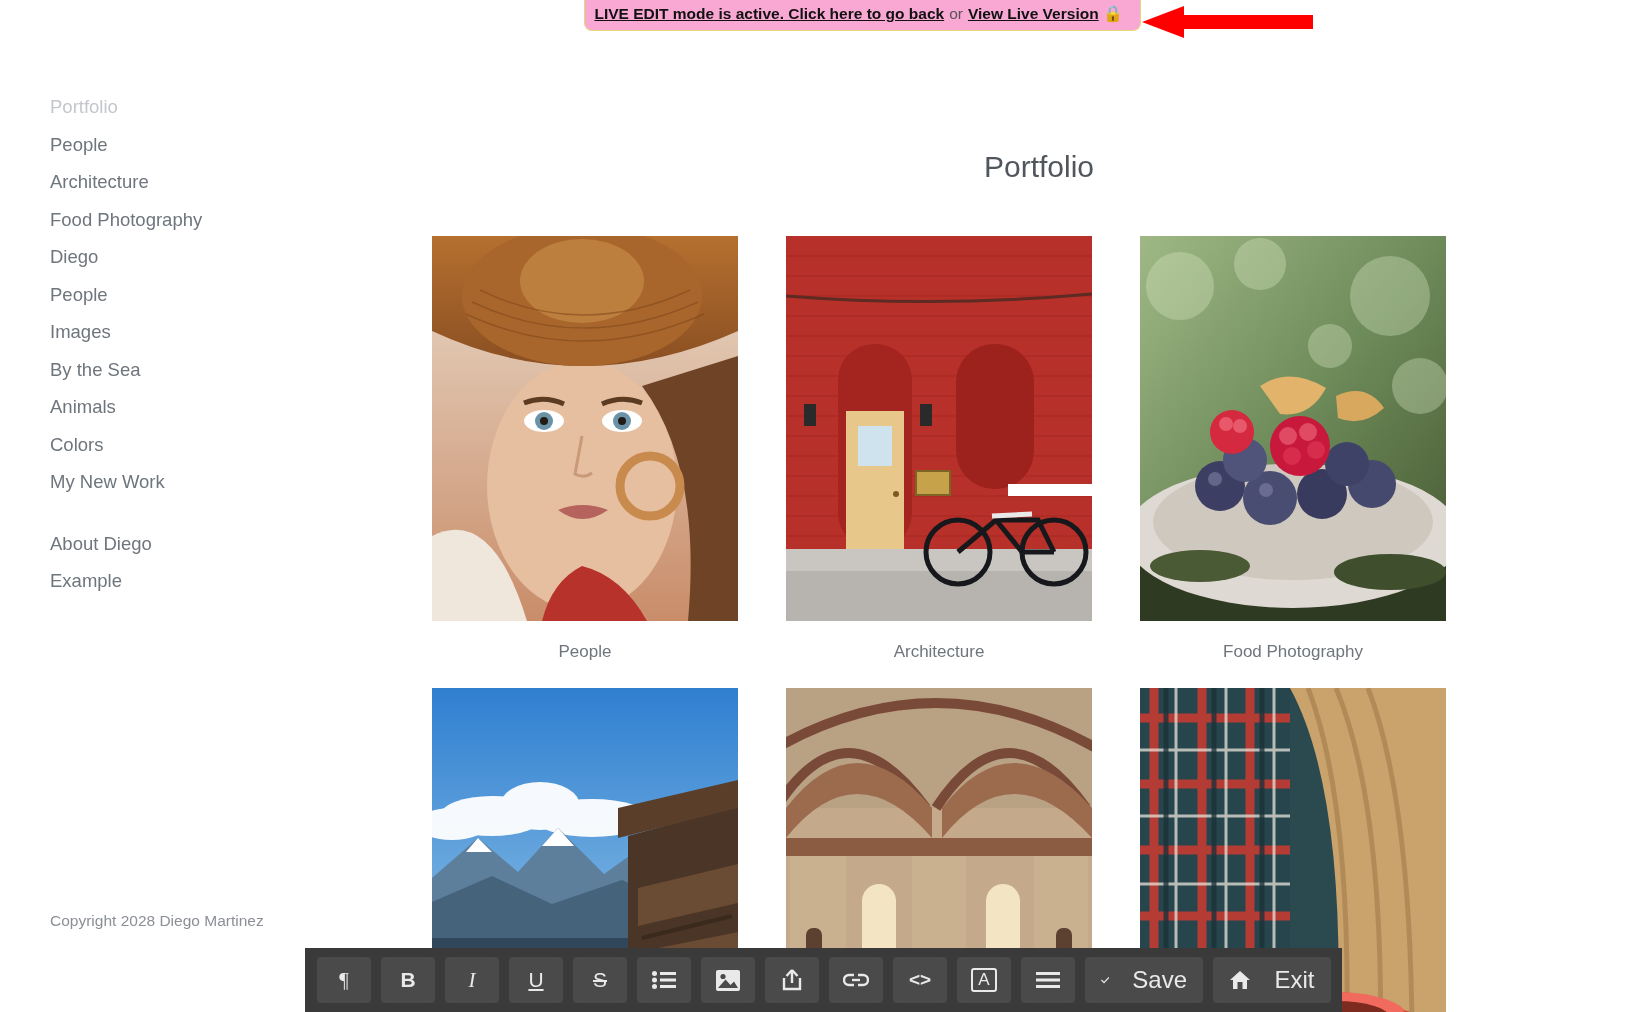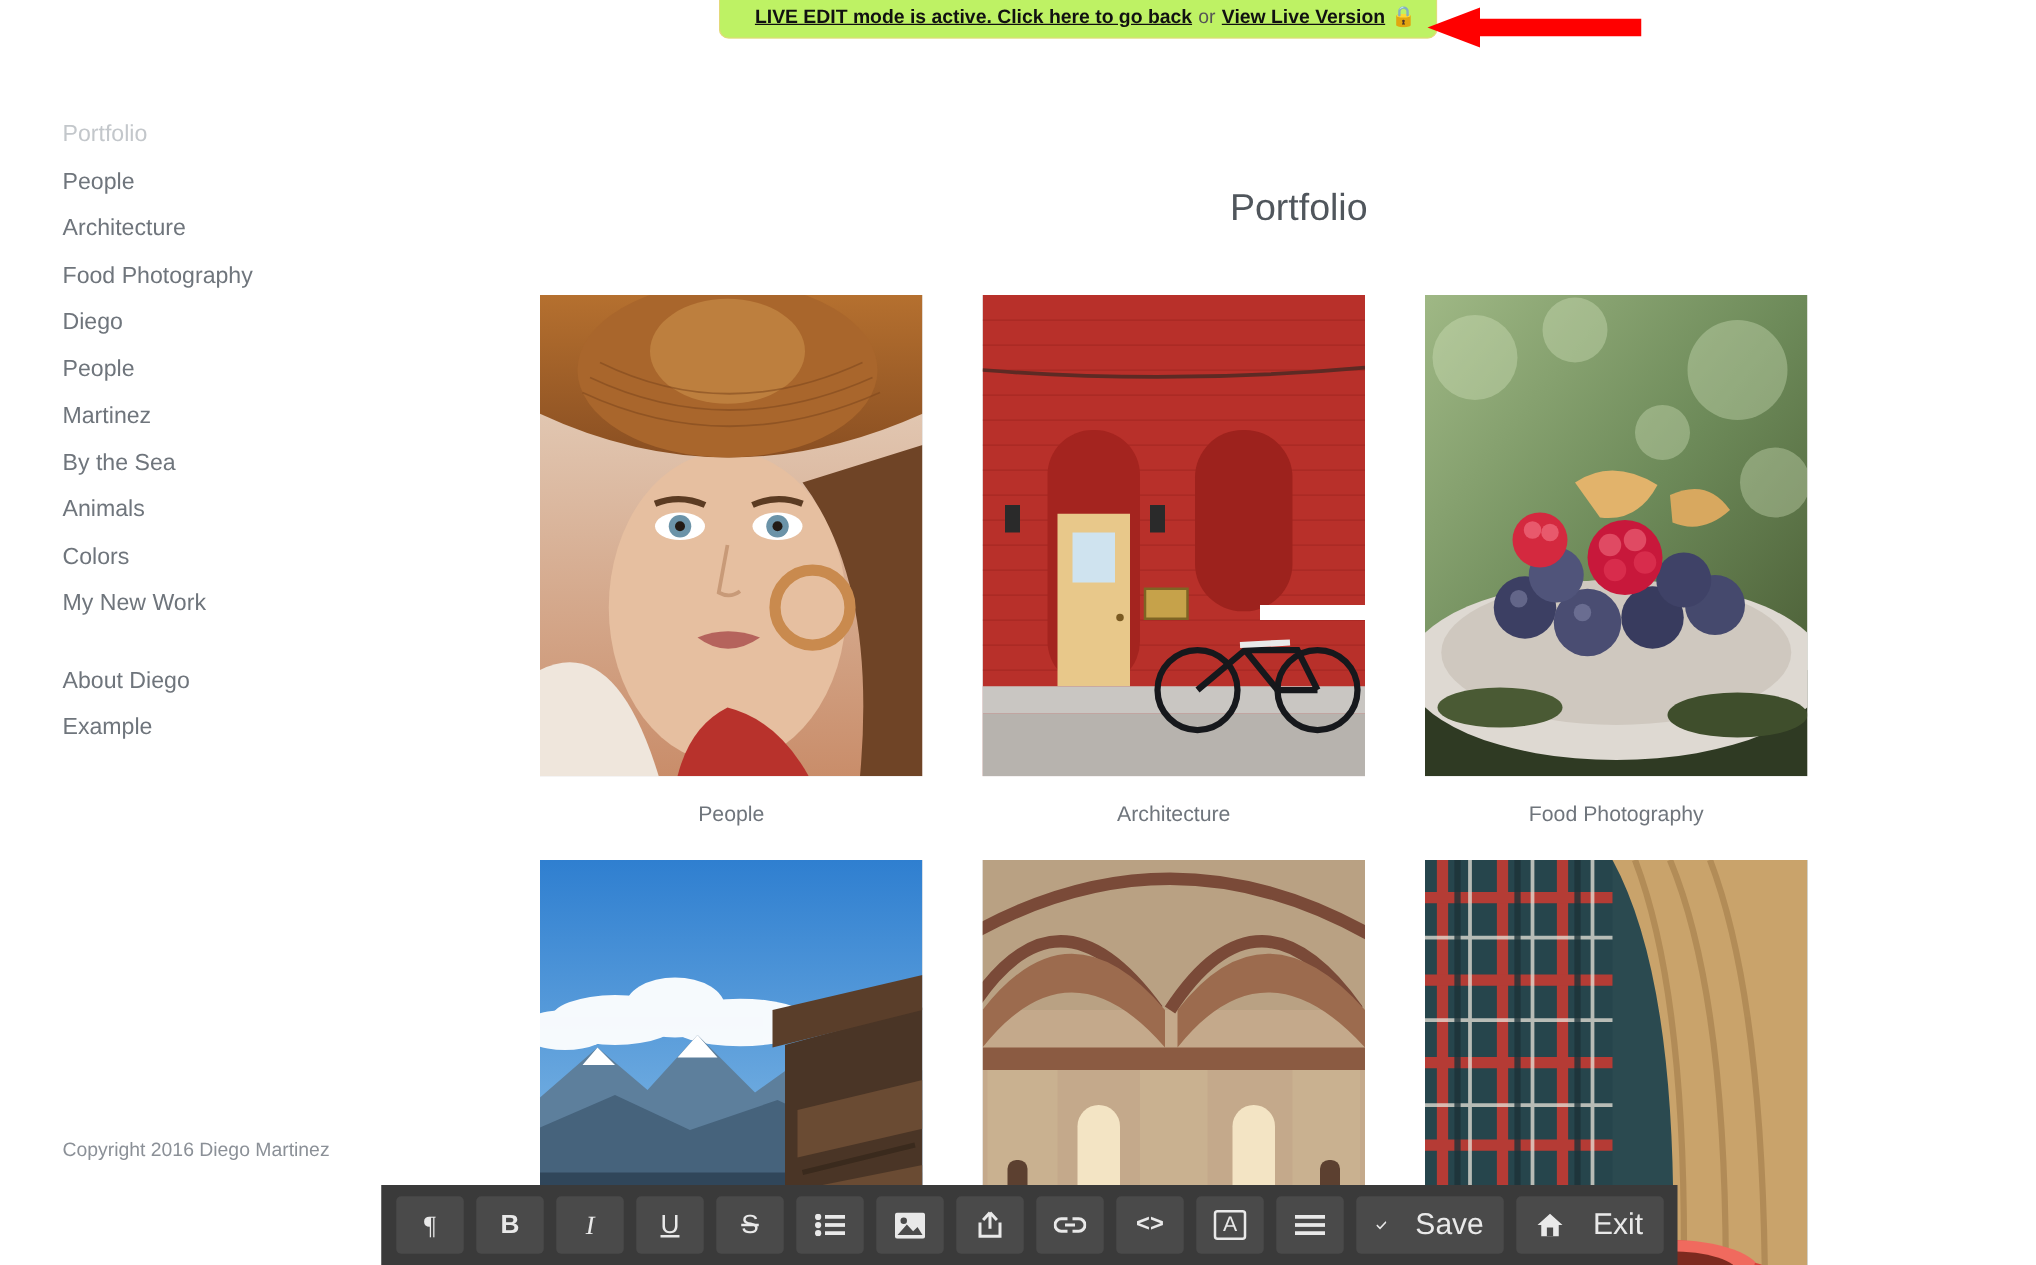"LIVE EDIT mode is active." .live-banner { background: #bef264 -> #f9a8d4; padding: 5px 16px 7px 28px -> 5px 16px 7px 9px }
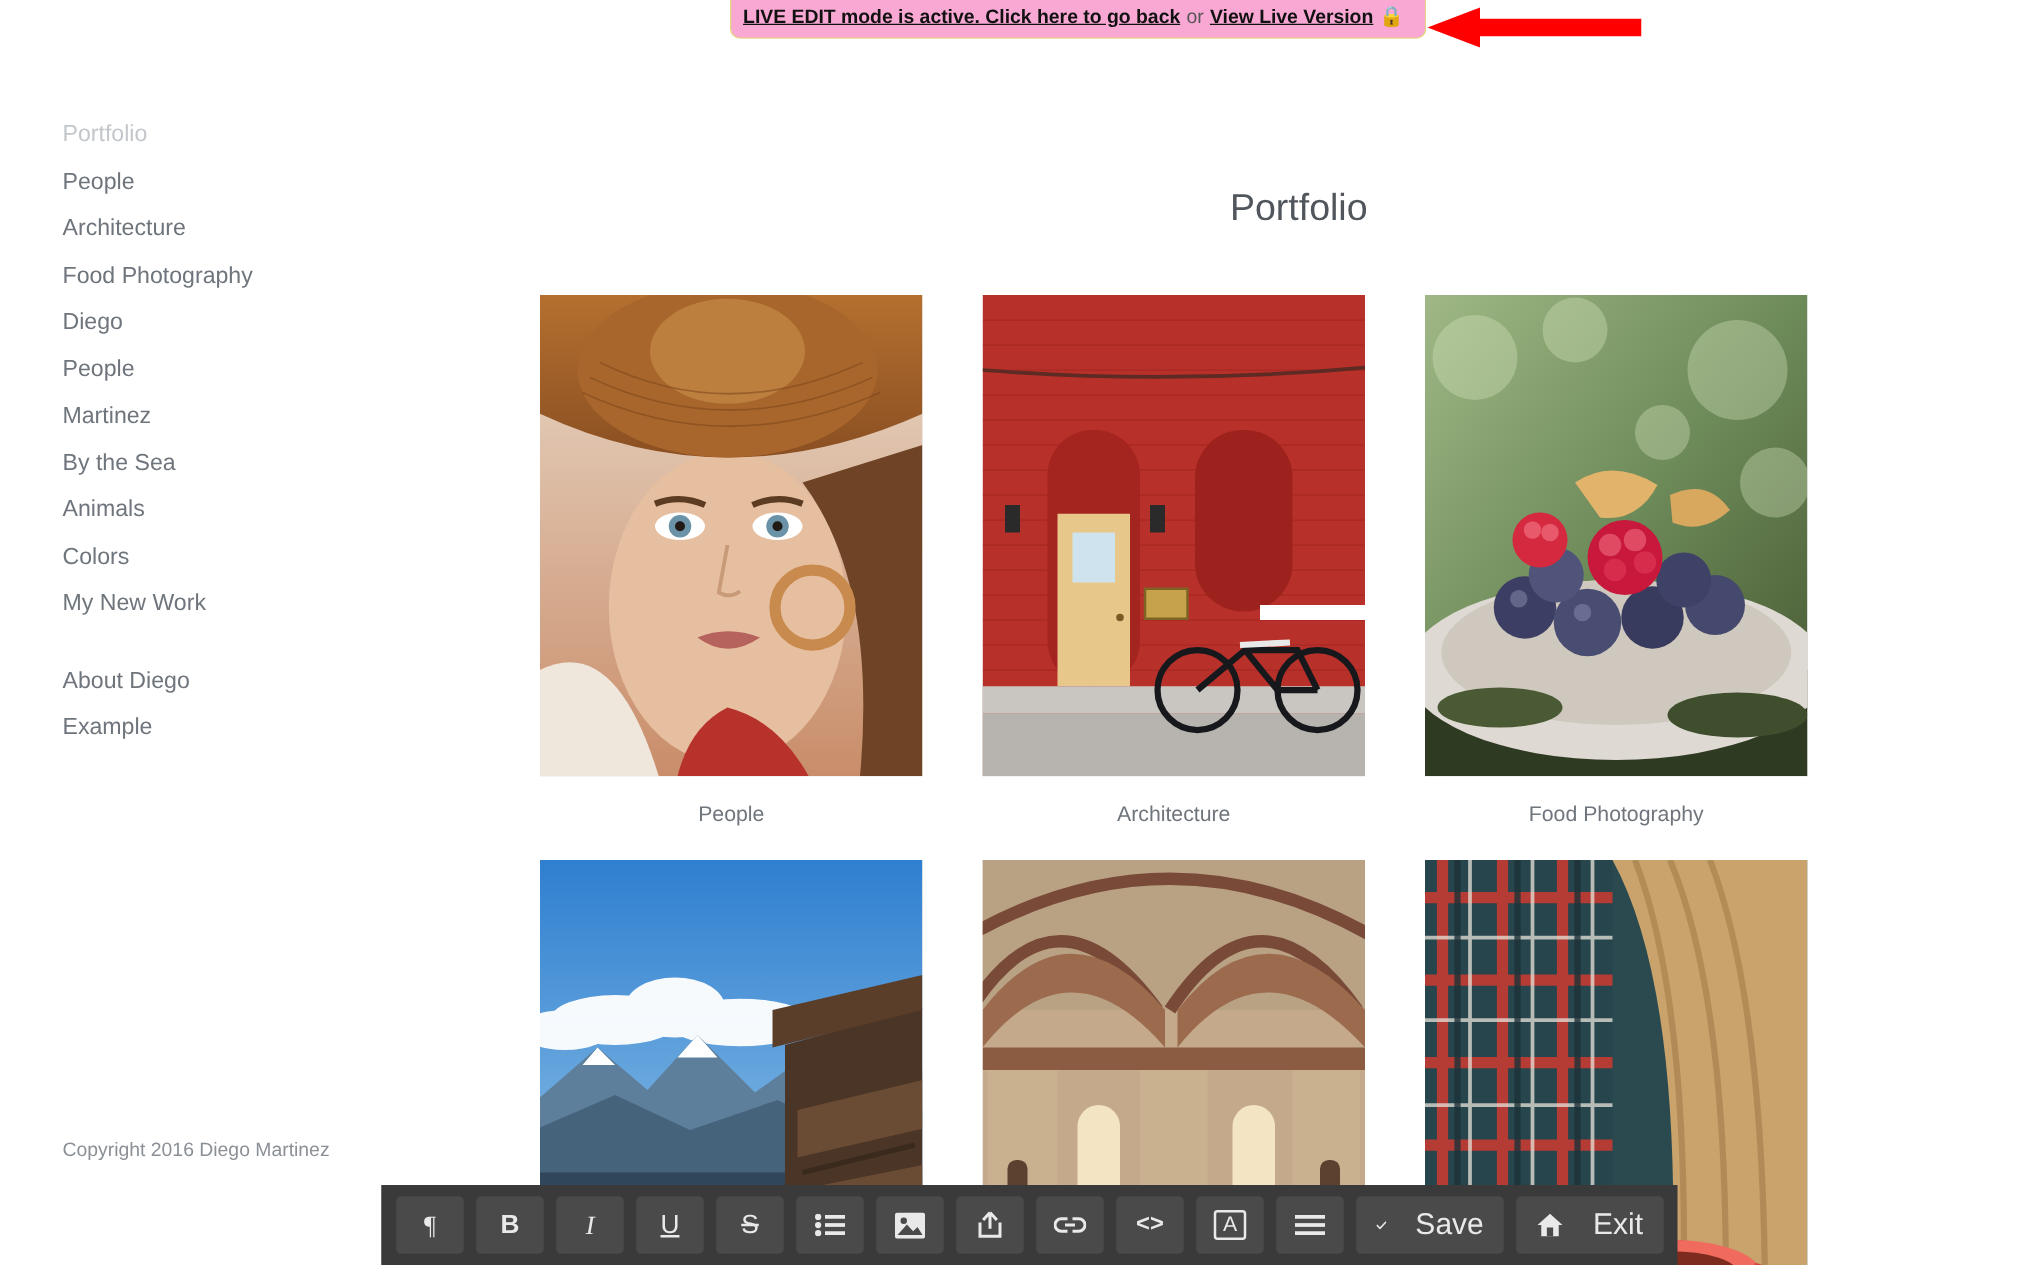"Martinez" div.nav-item { text: Martinez -> Images }
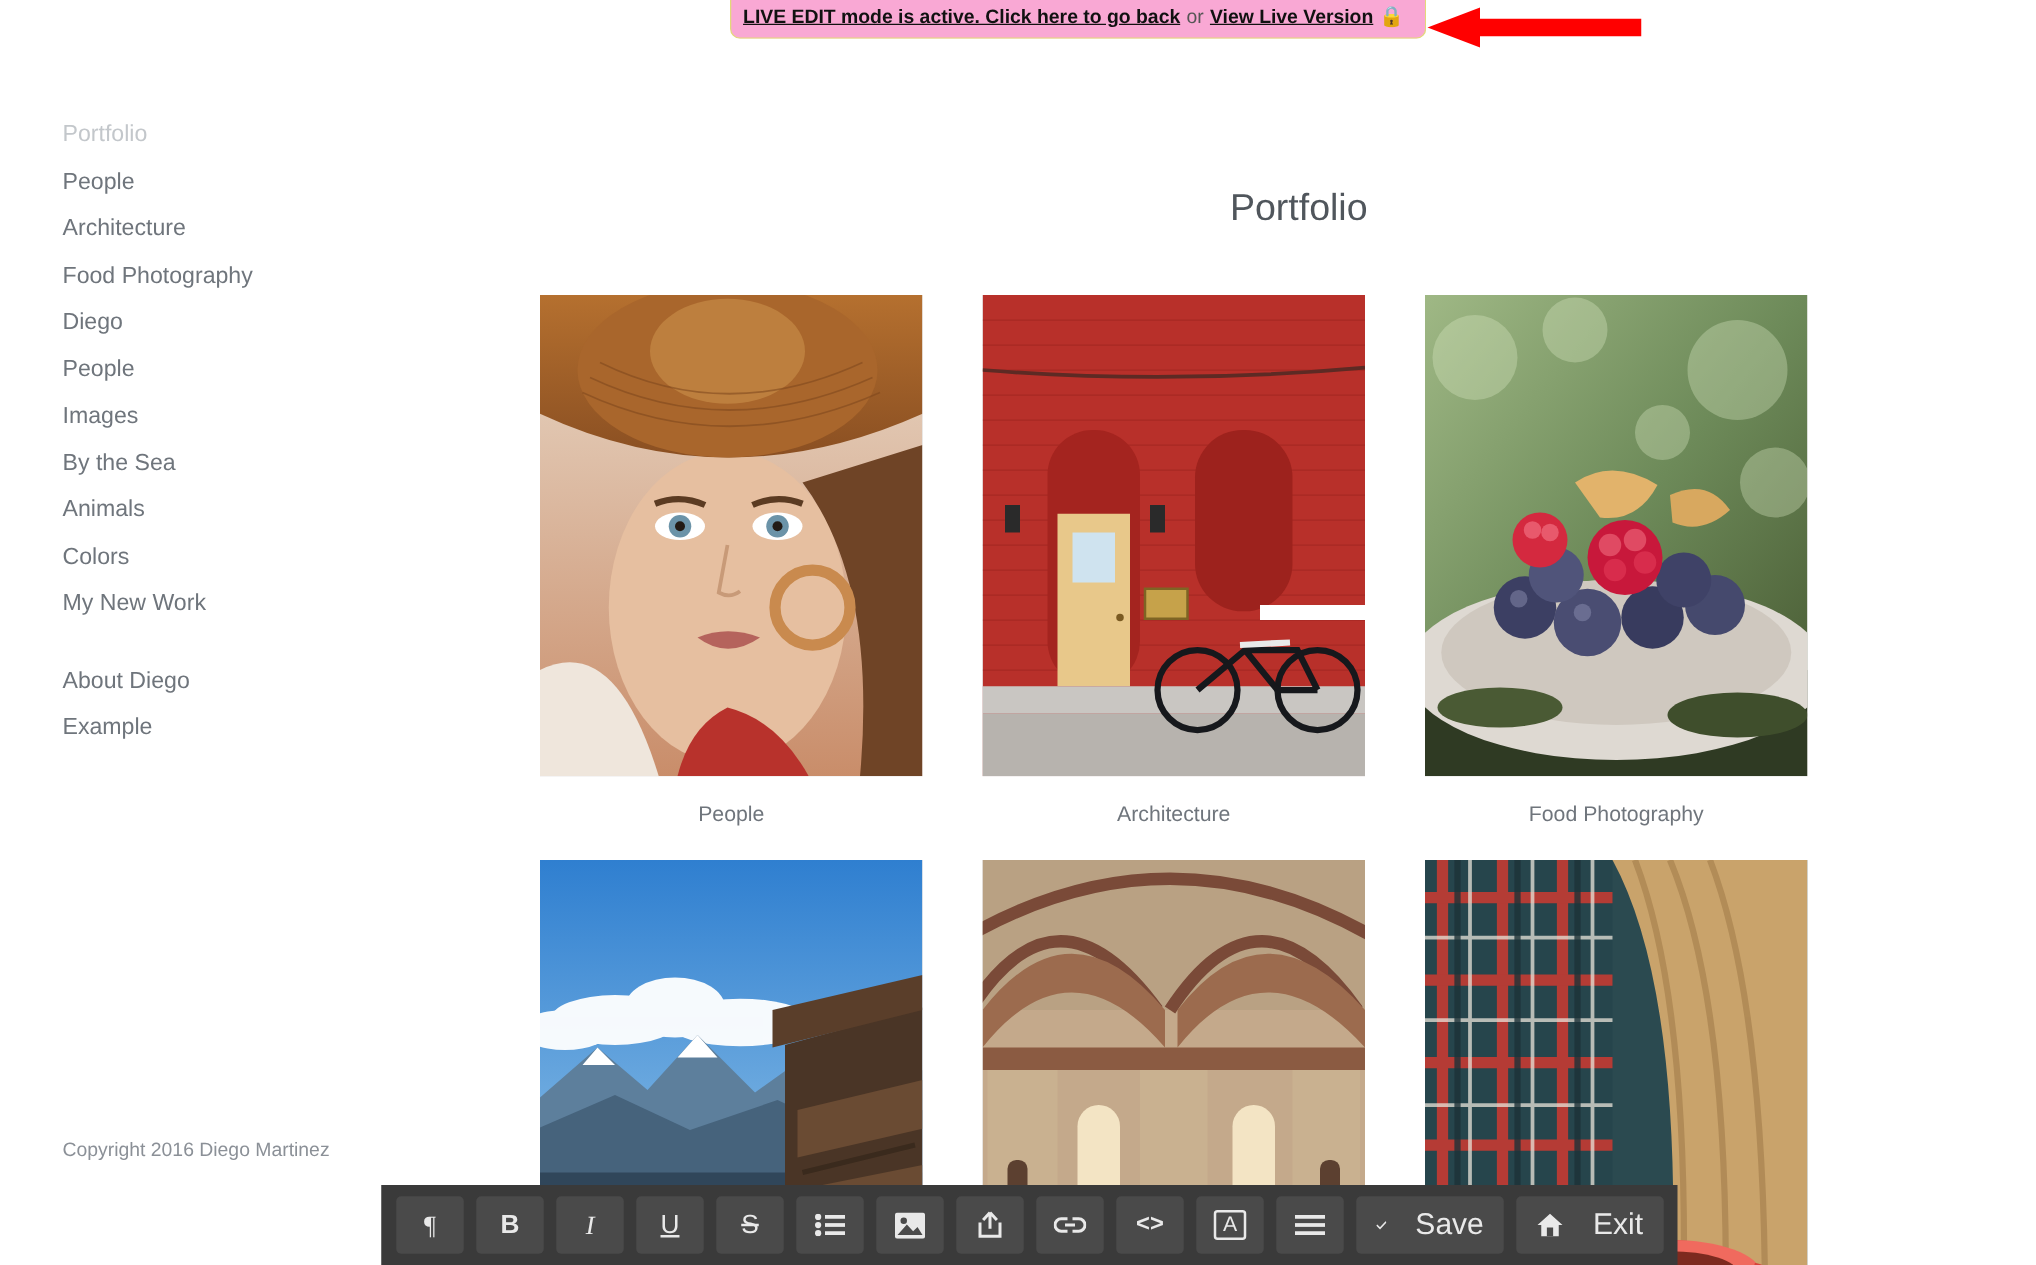"Copyright 2016 Diego Martinez" div.copyright { text: 2016 -> 2028 }
